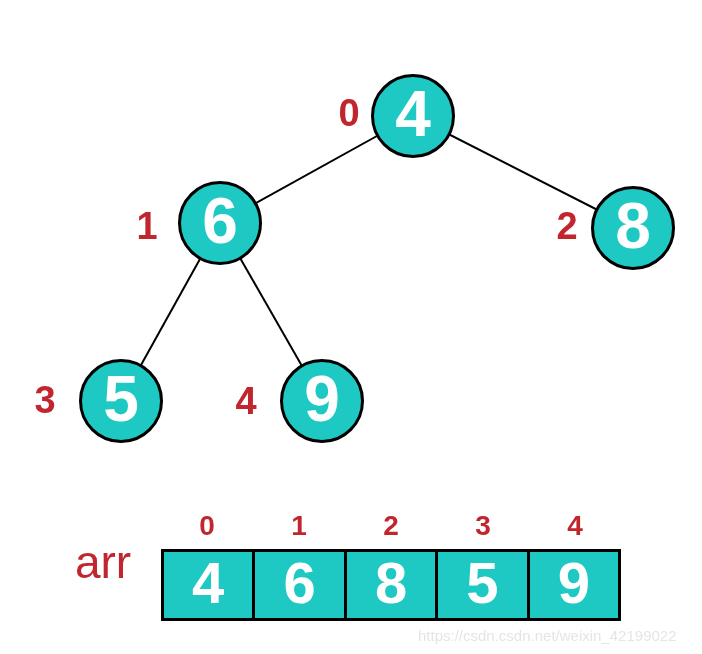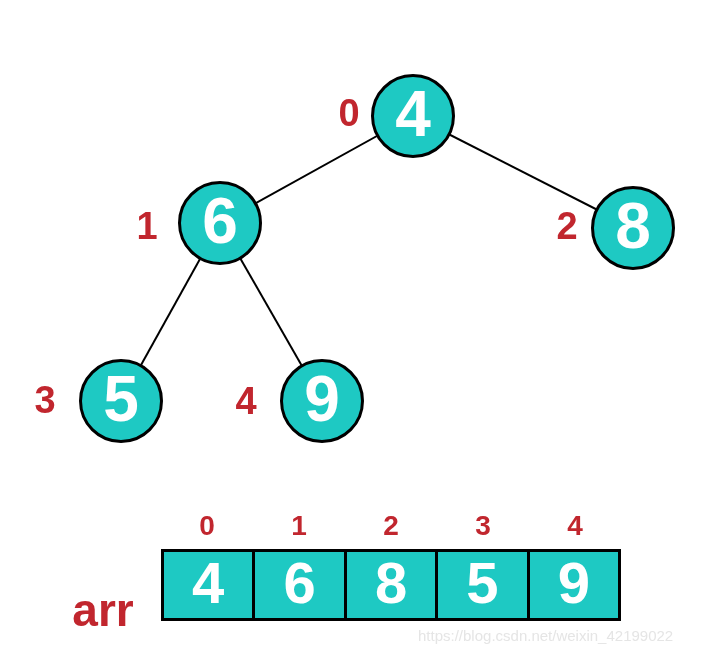"arr" .arr-label { font-weight: bold -> normal; top: 610px -> 562px }
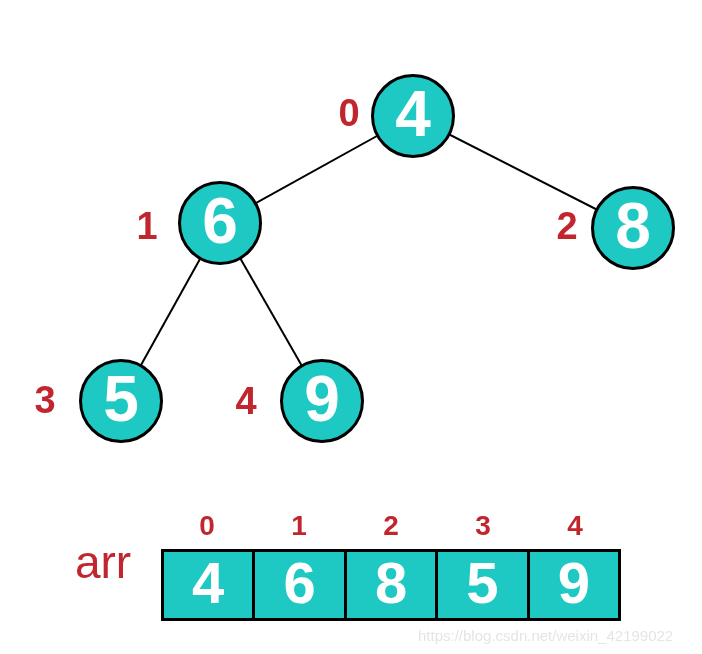"https://blog.csdn.net/weixin_42199022" div.watermark { text: https://blog.csdn.net/weixin -> https://csdn.csdn.net/weixin }
